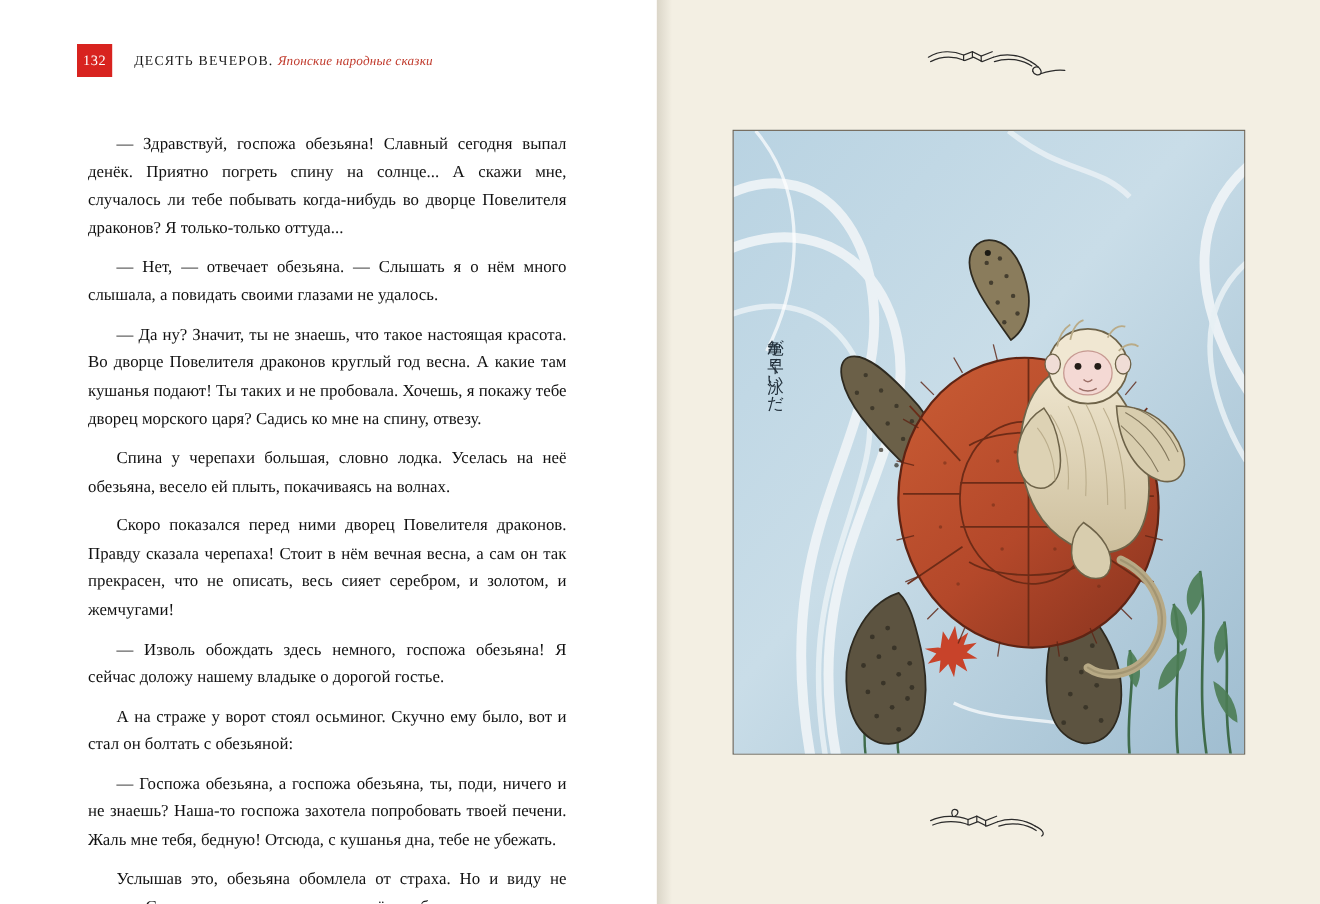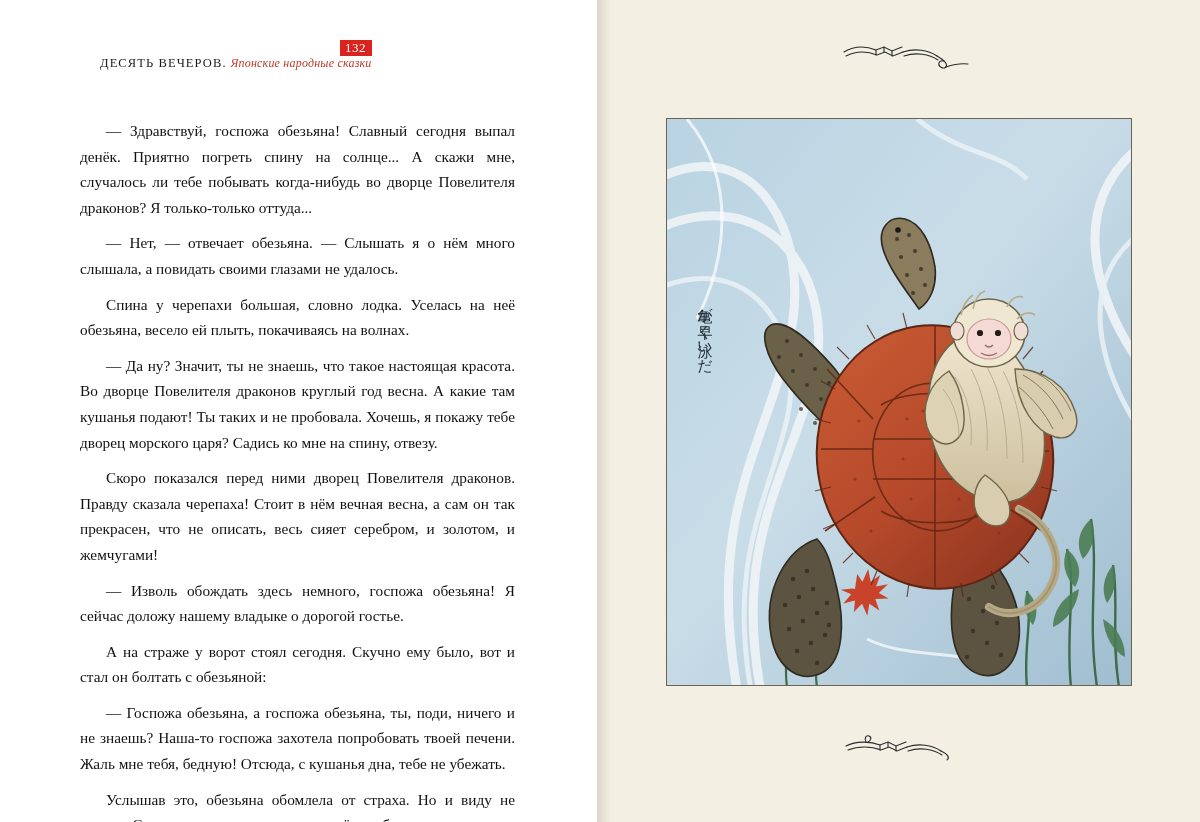"132" .header { align-items: flex-end -> center; flex-direction: column -> none }
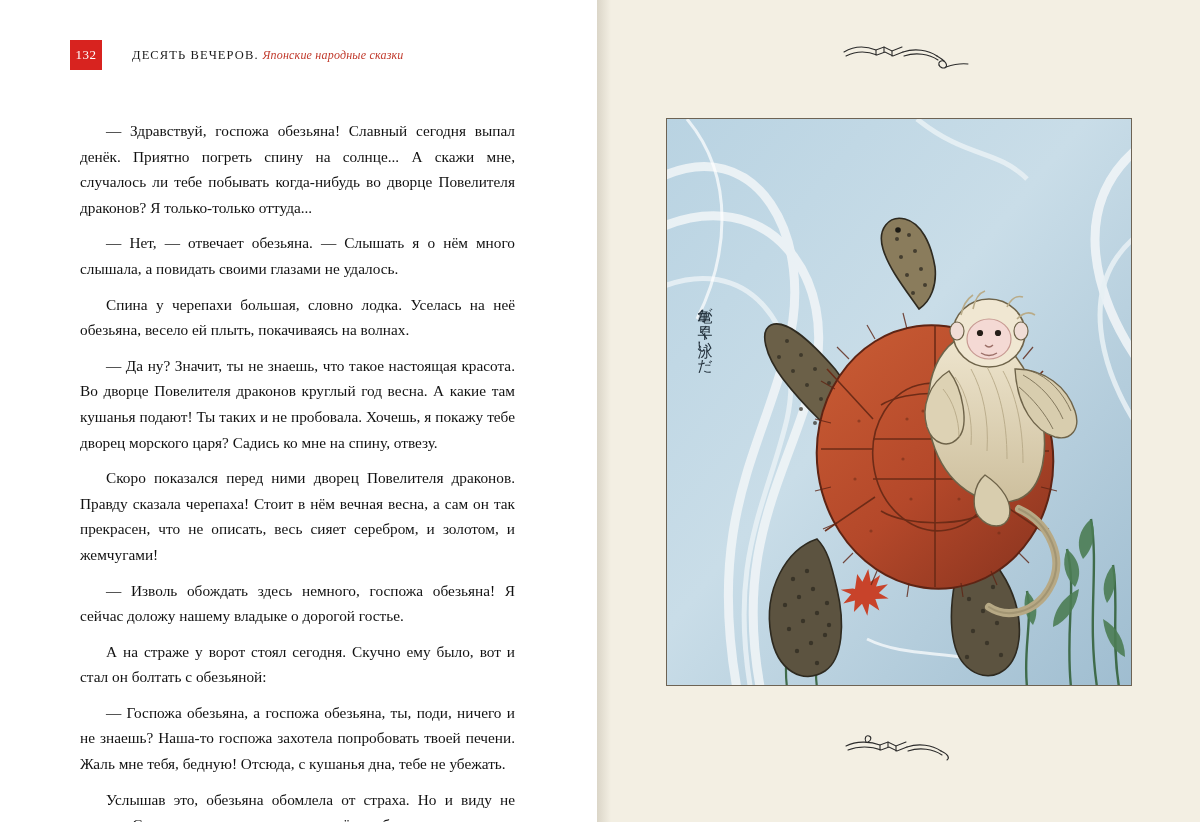"ДЕСЯТЬ ВЕЧЕРОВ. Японские народные сказки" .header-titles { margin-left: 30px -> 20px }
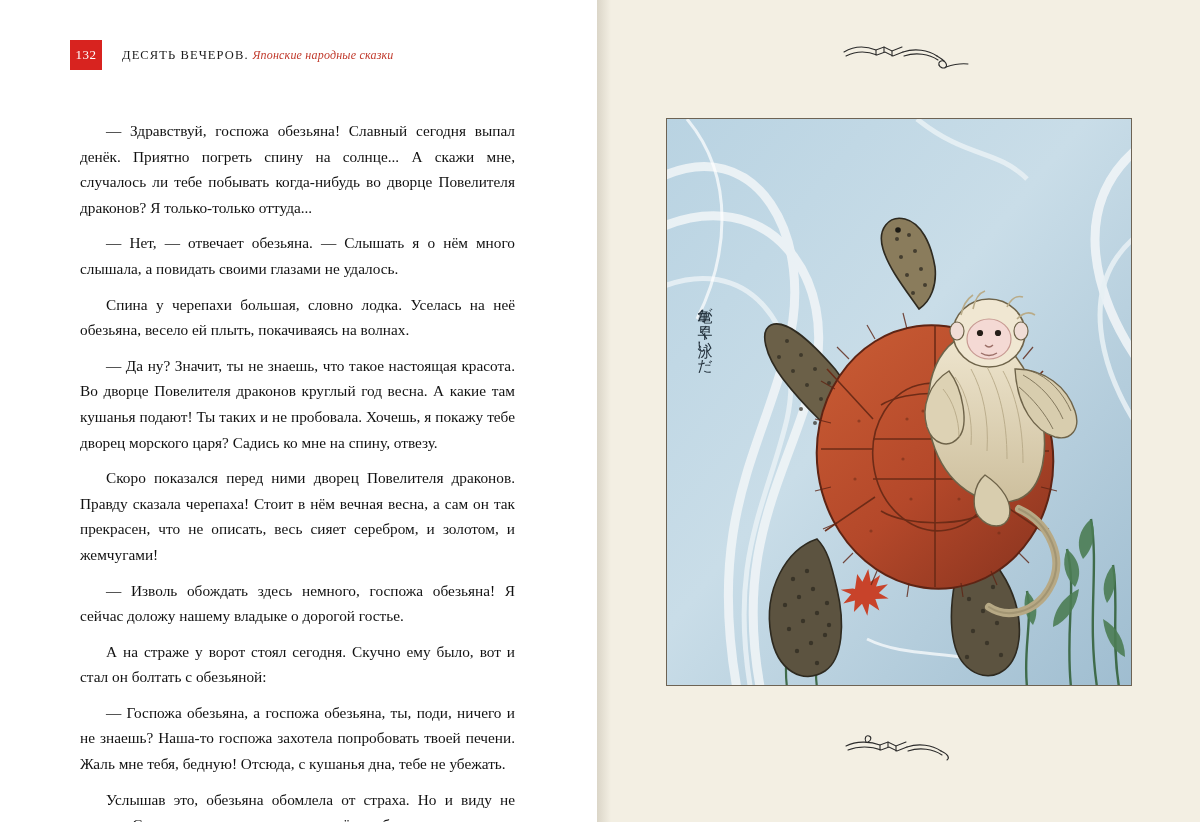"Спина у черепахи большая, словно" p { order: before "— Да ну? Значит, ты" -> after "— Да ну? Значит, ты" }
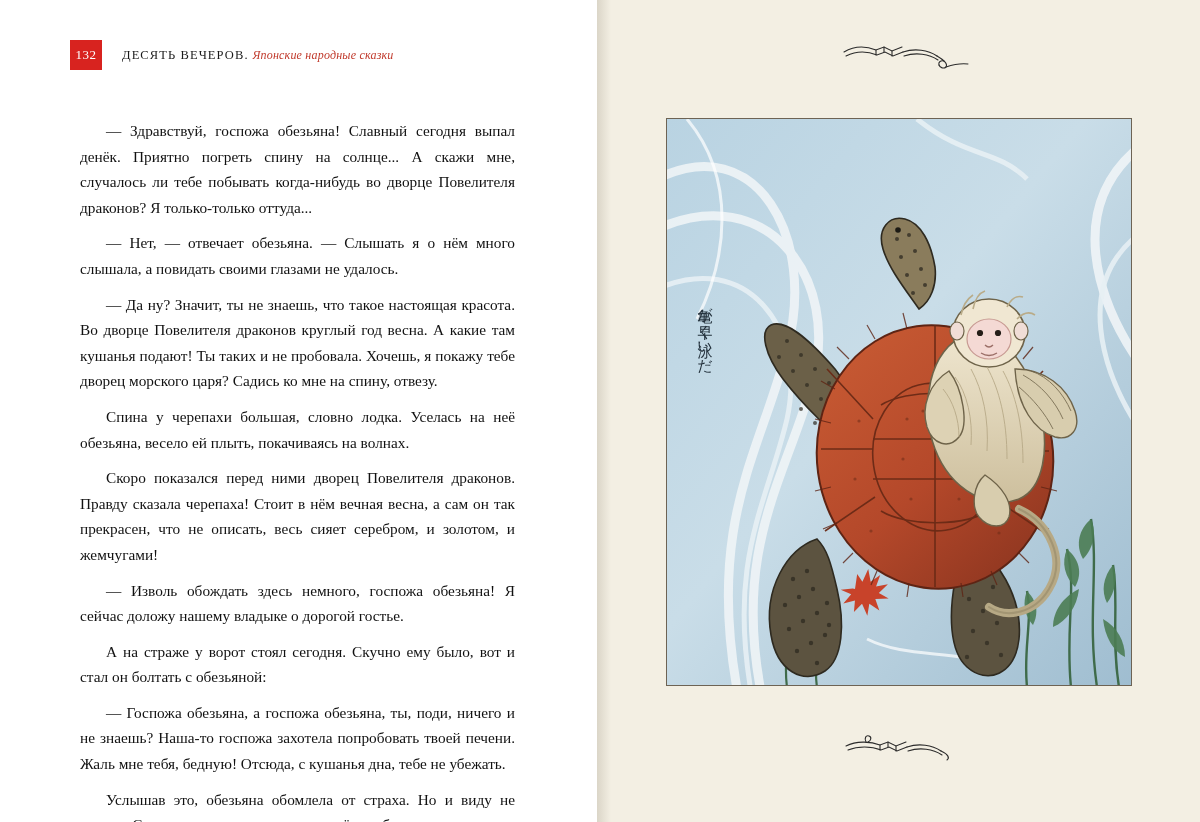"А на страже у ворот" p { text: сегодня -> осьминог }
